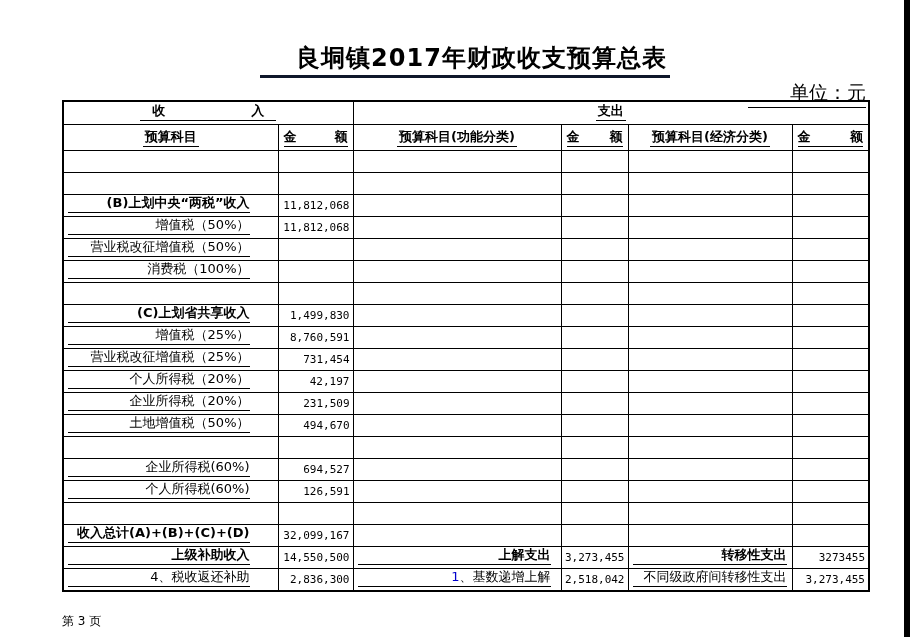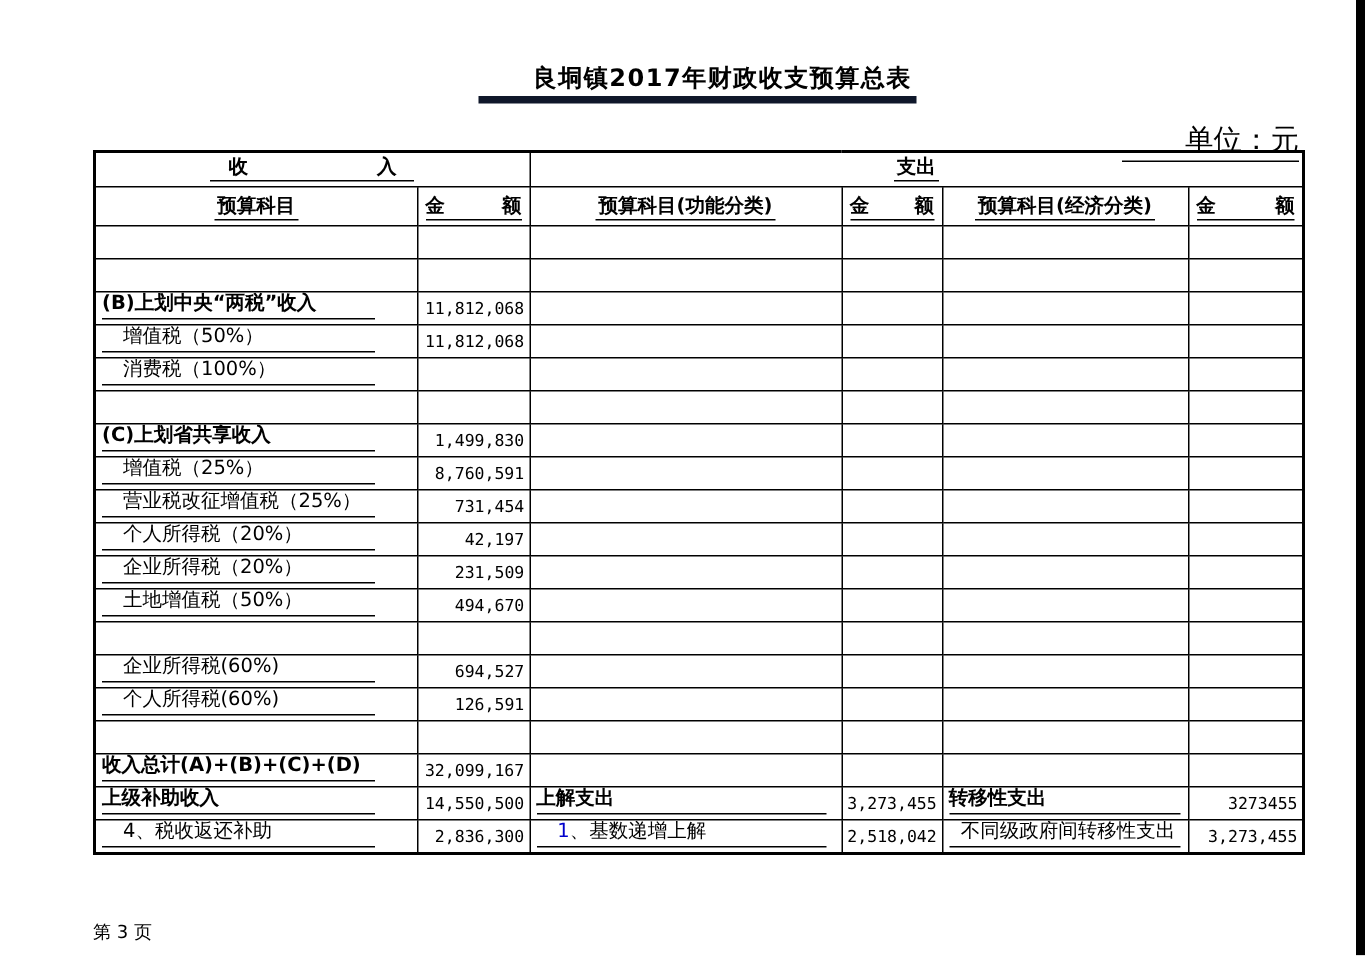"良垌镇2017年财政收支预算总表" .title-inner { border-bottom: 5px solid #0f172a -> 3px solid #0f172a; font-size: 16px -> 24px }
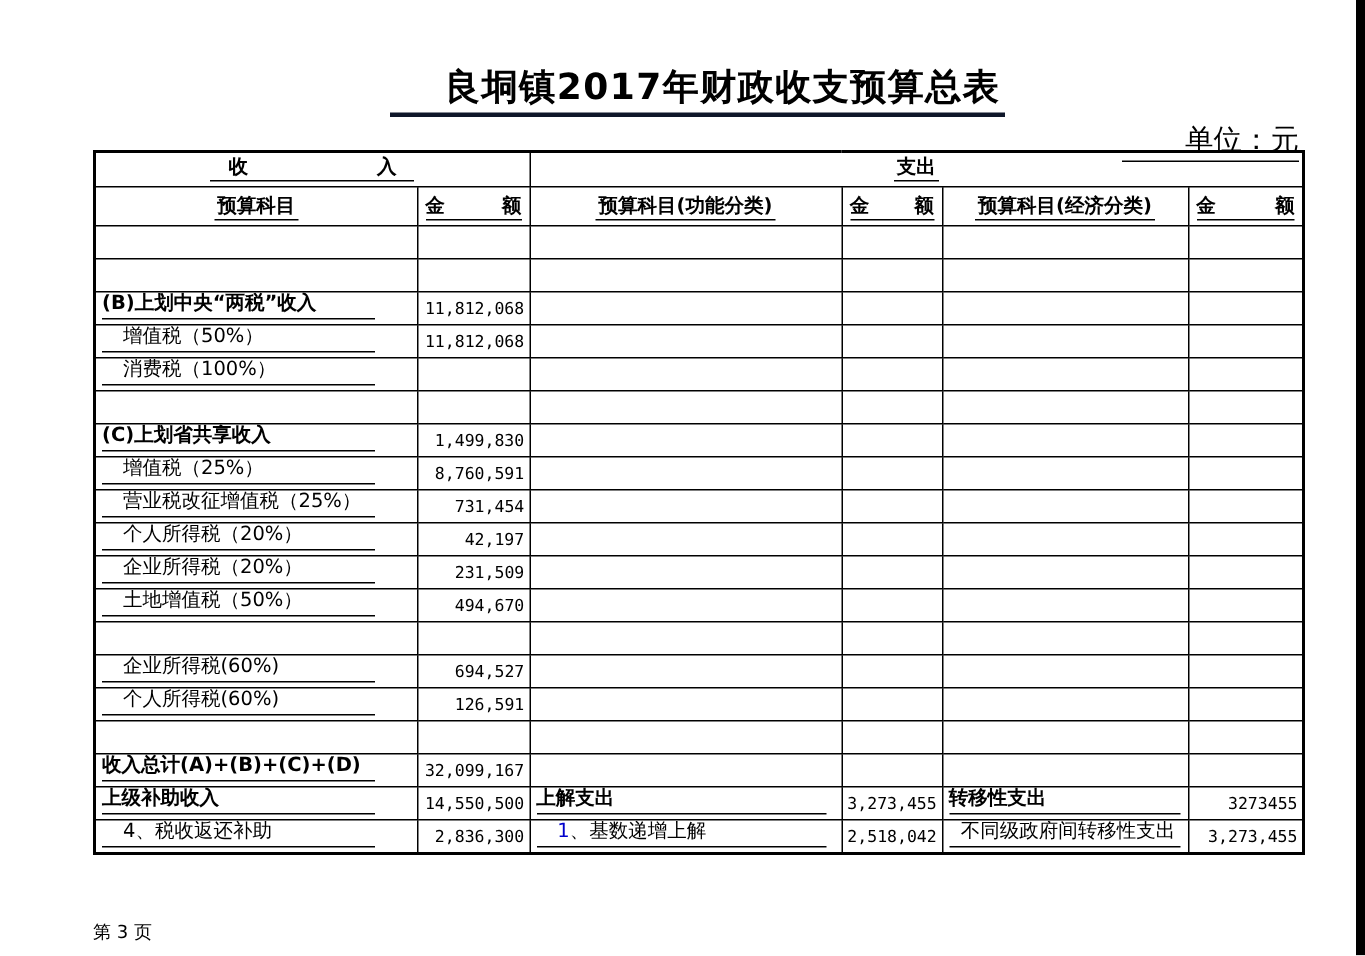"(B)上划中央“两税”收入" .lbl { text-align: none -> right }
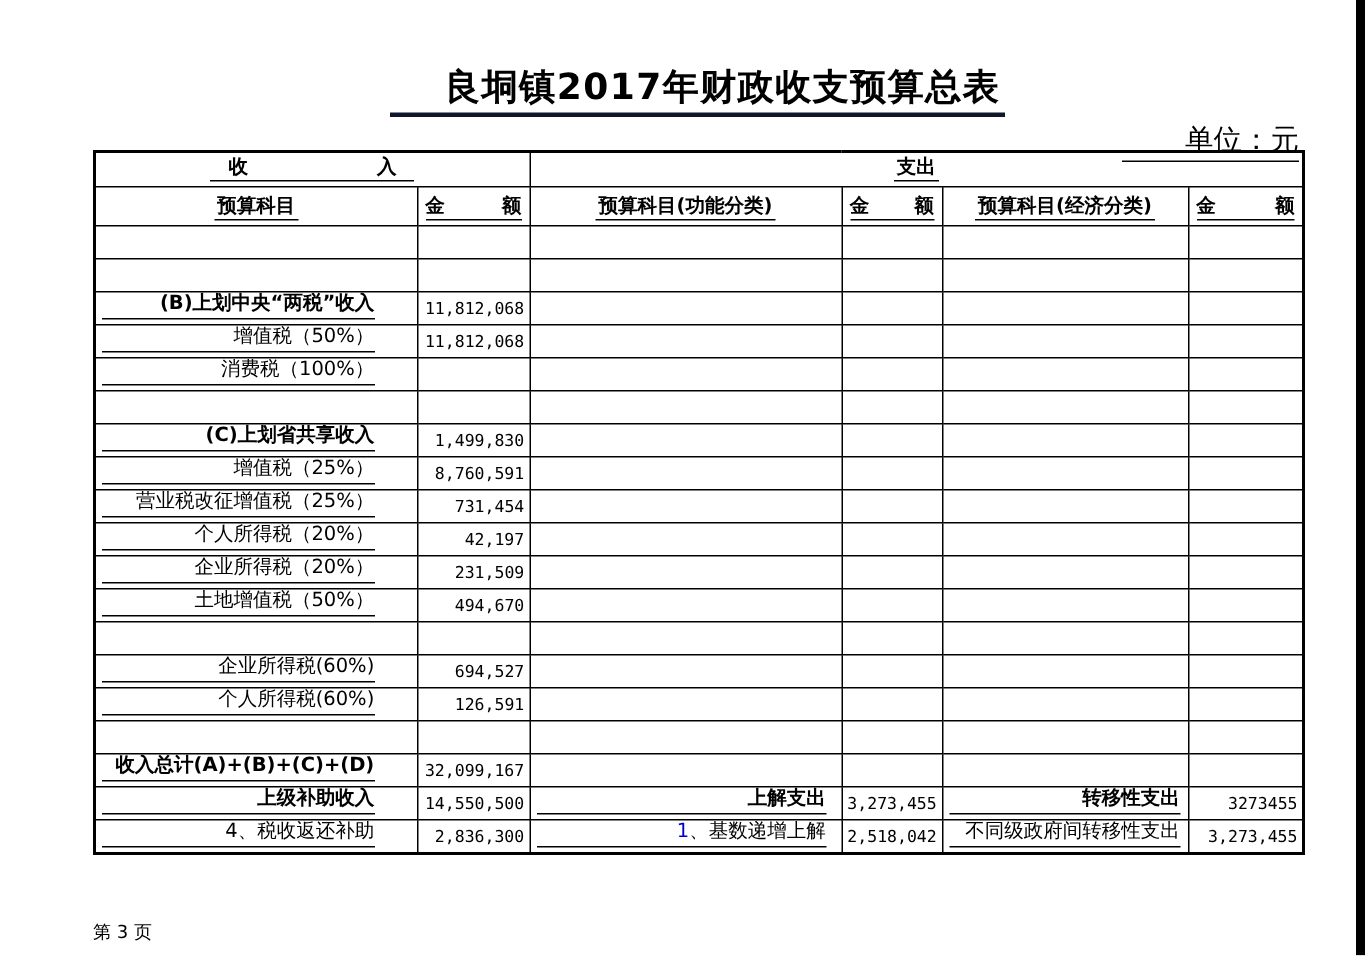"营业税改征增值税（50%）" tr { html: none -> <tr> <td> <span>营业税改征增值税（50%）</span> </td> <td></td> <td></td> <td></td> <td></td> <td></td> </tr> }
